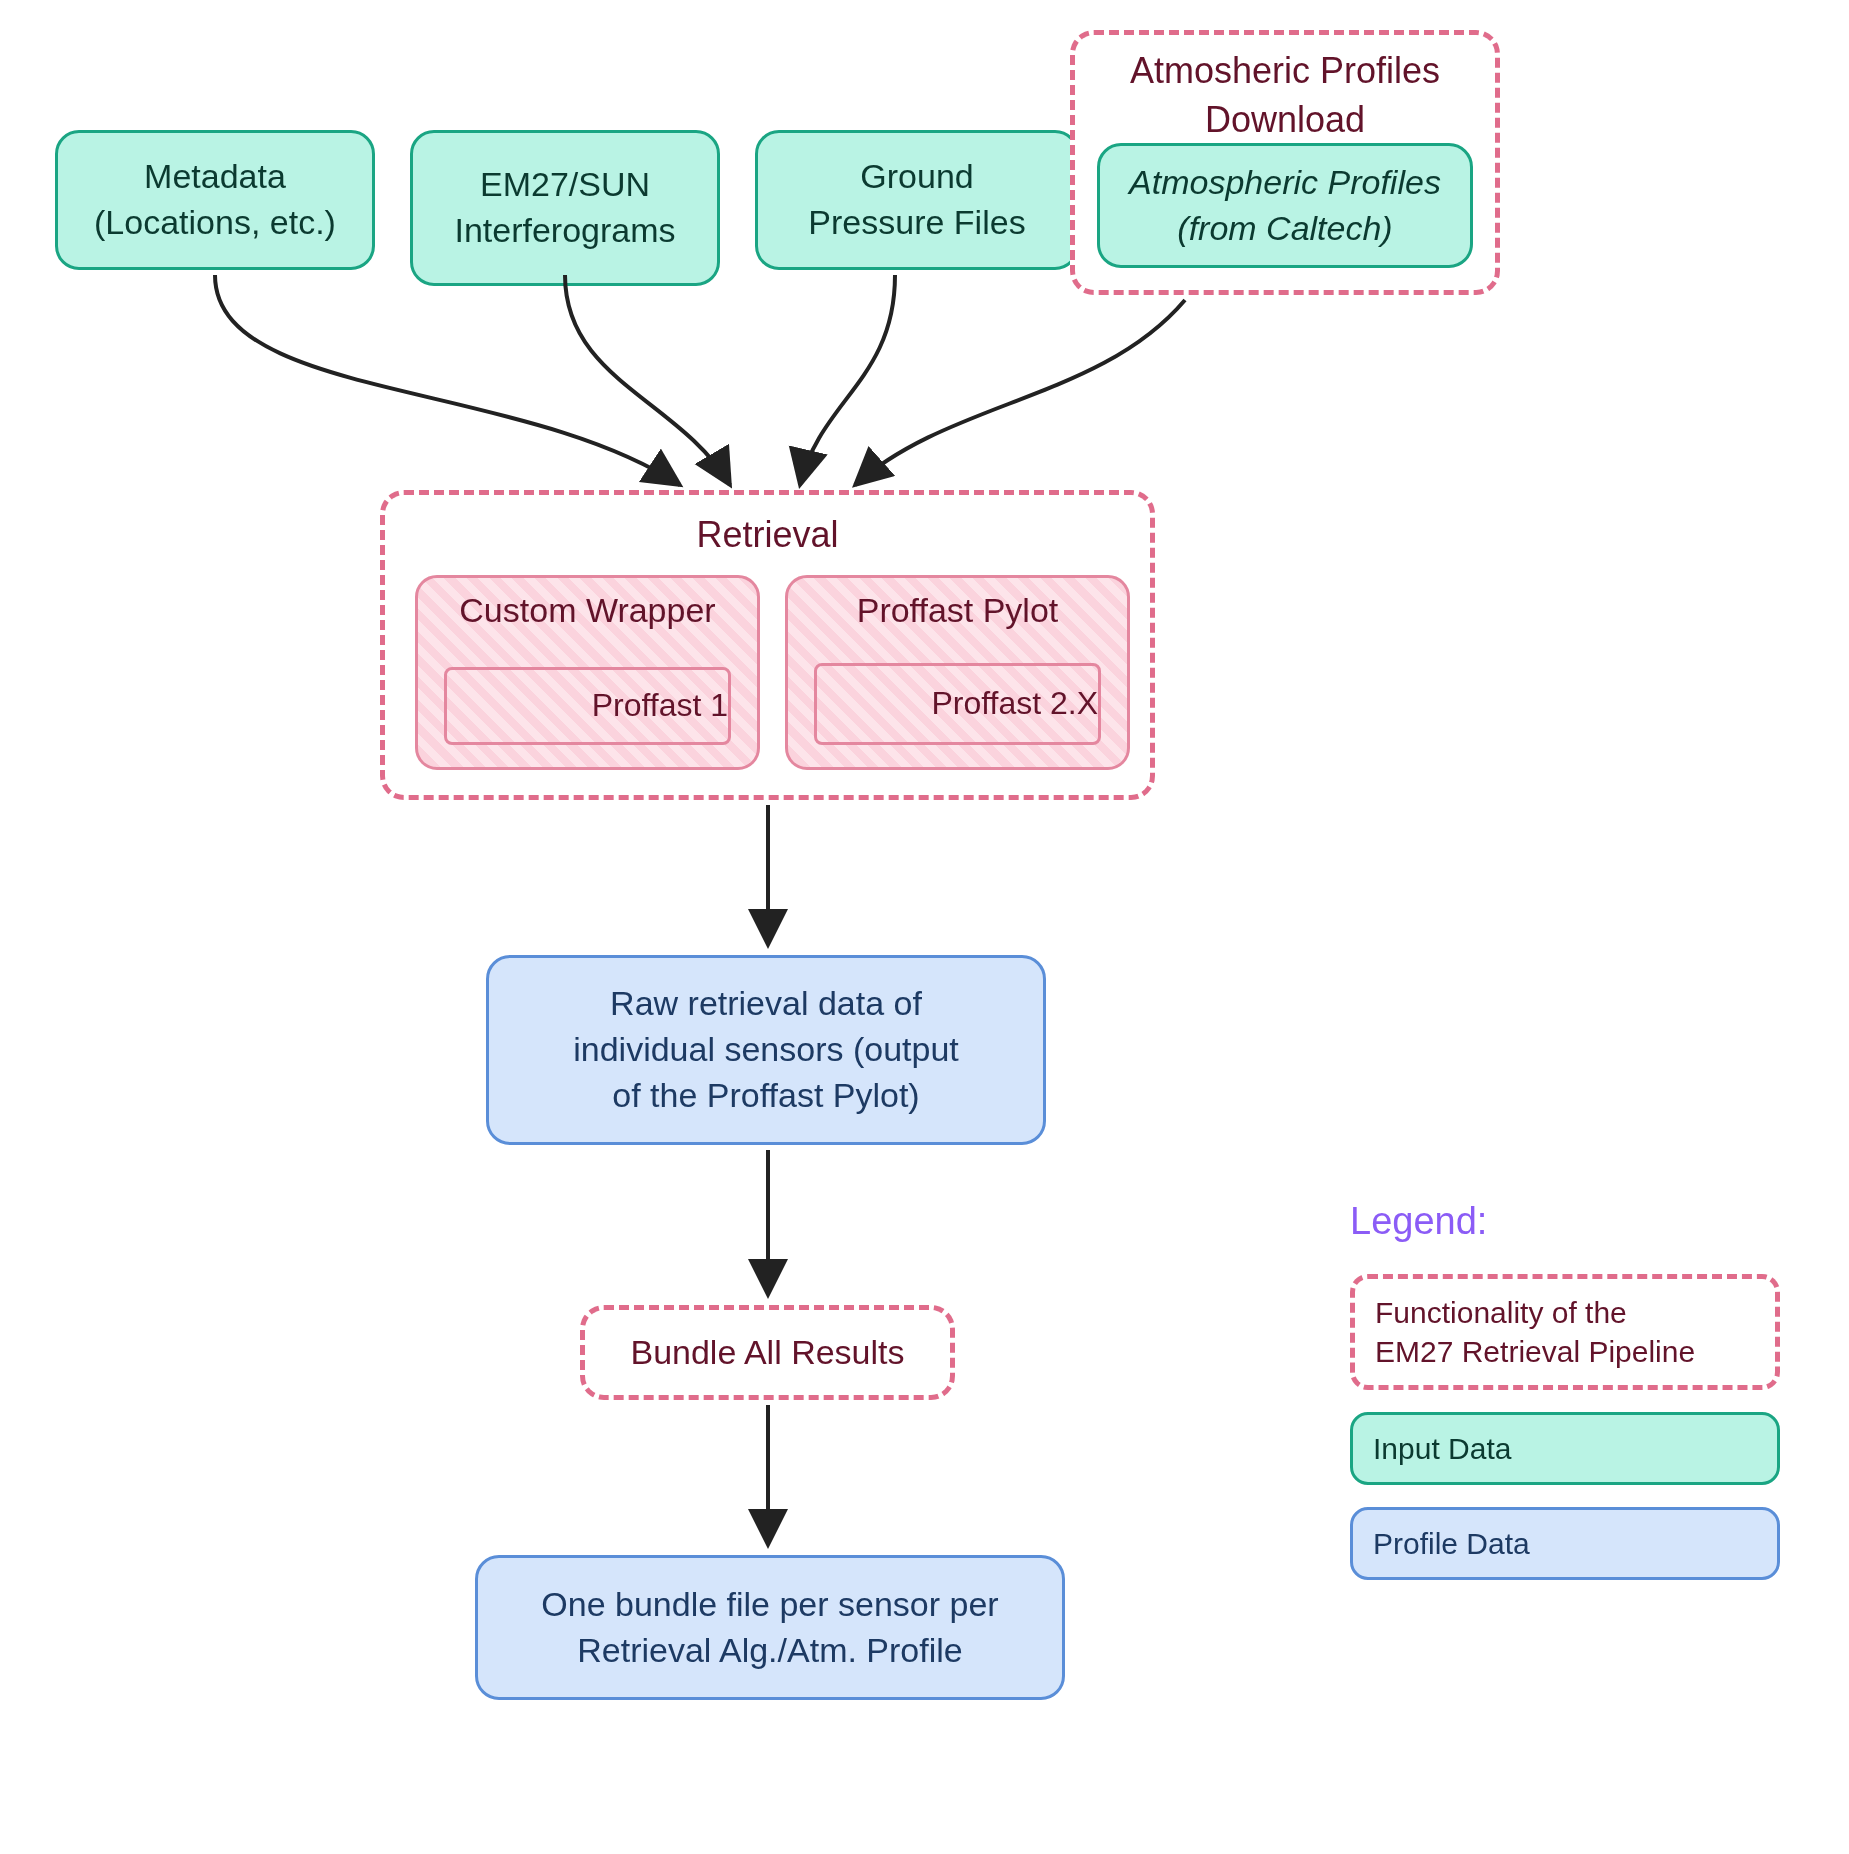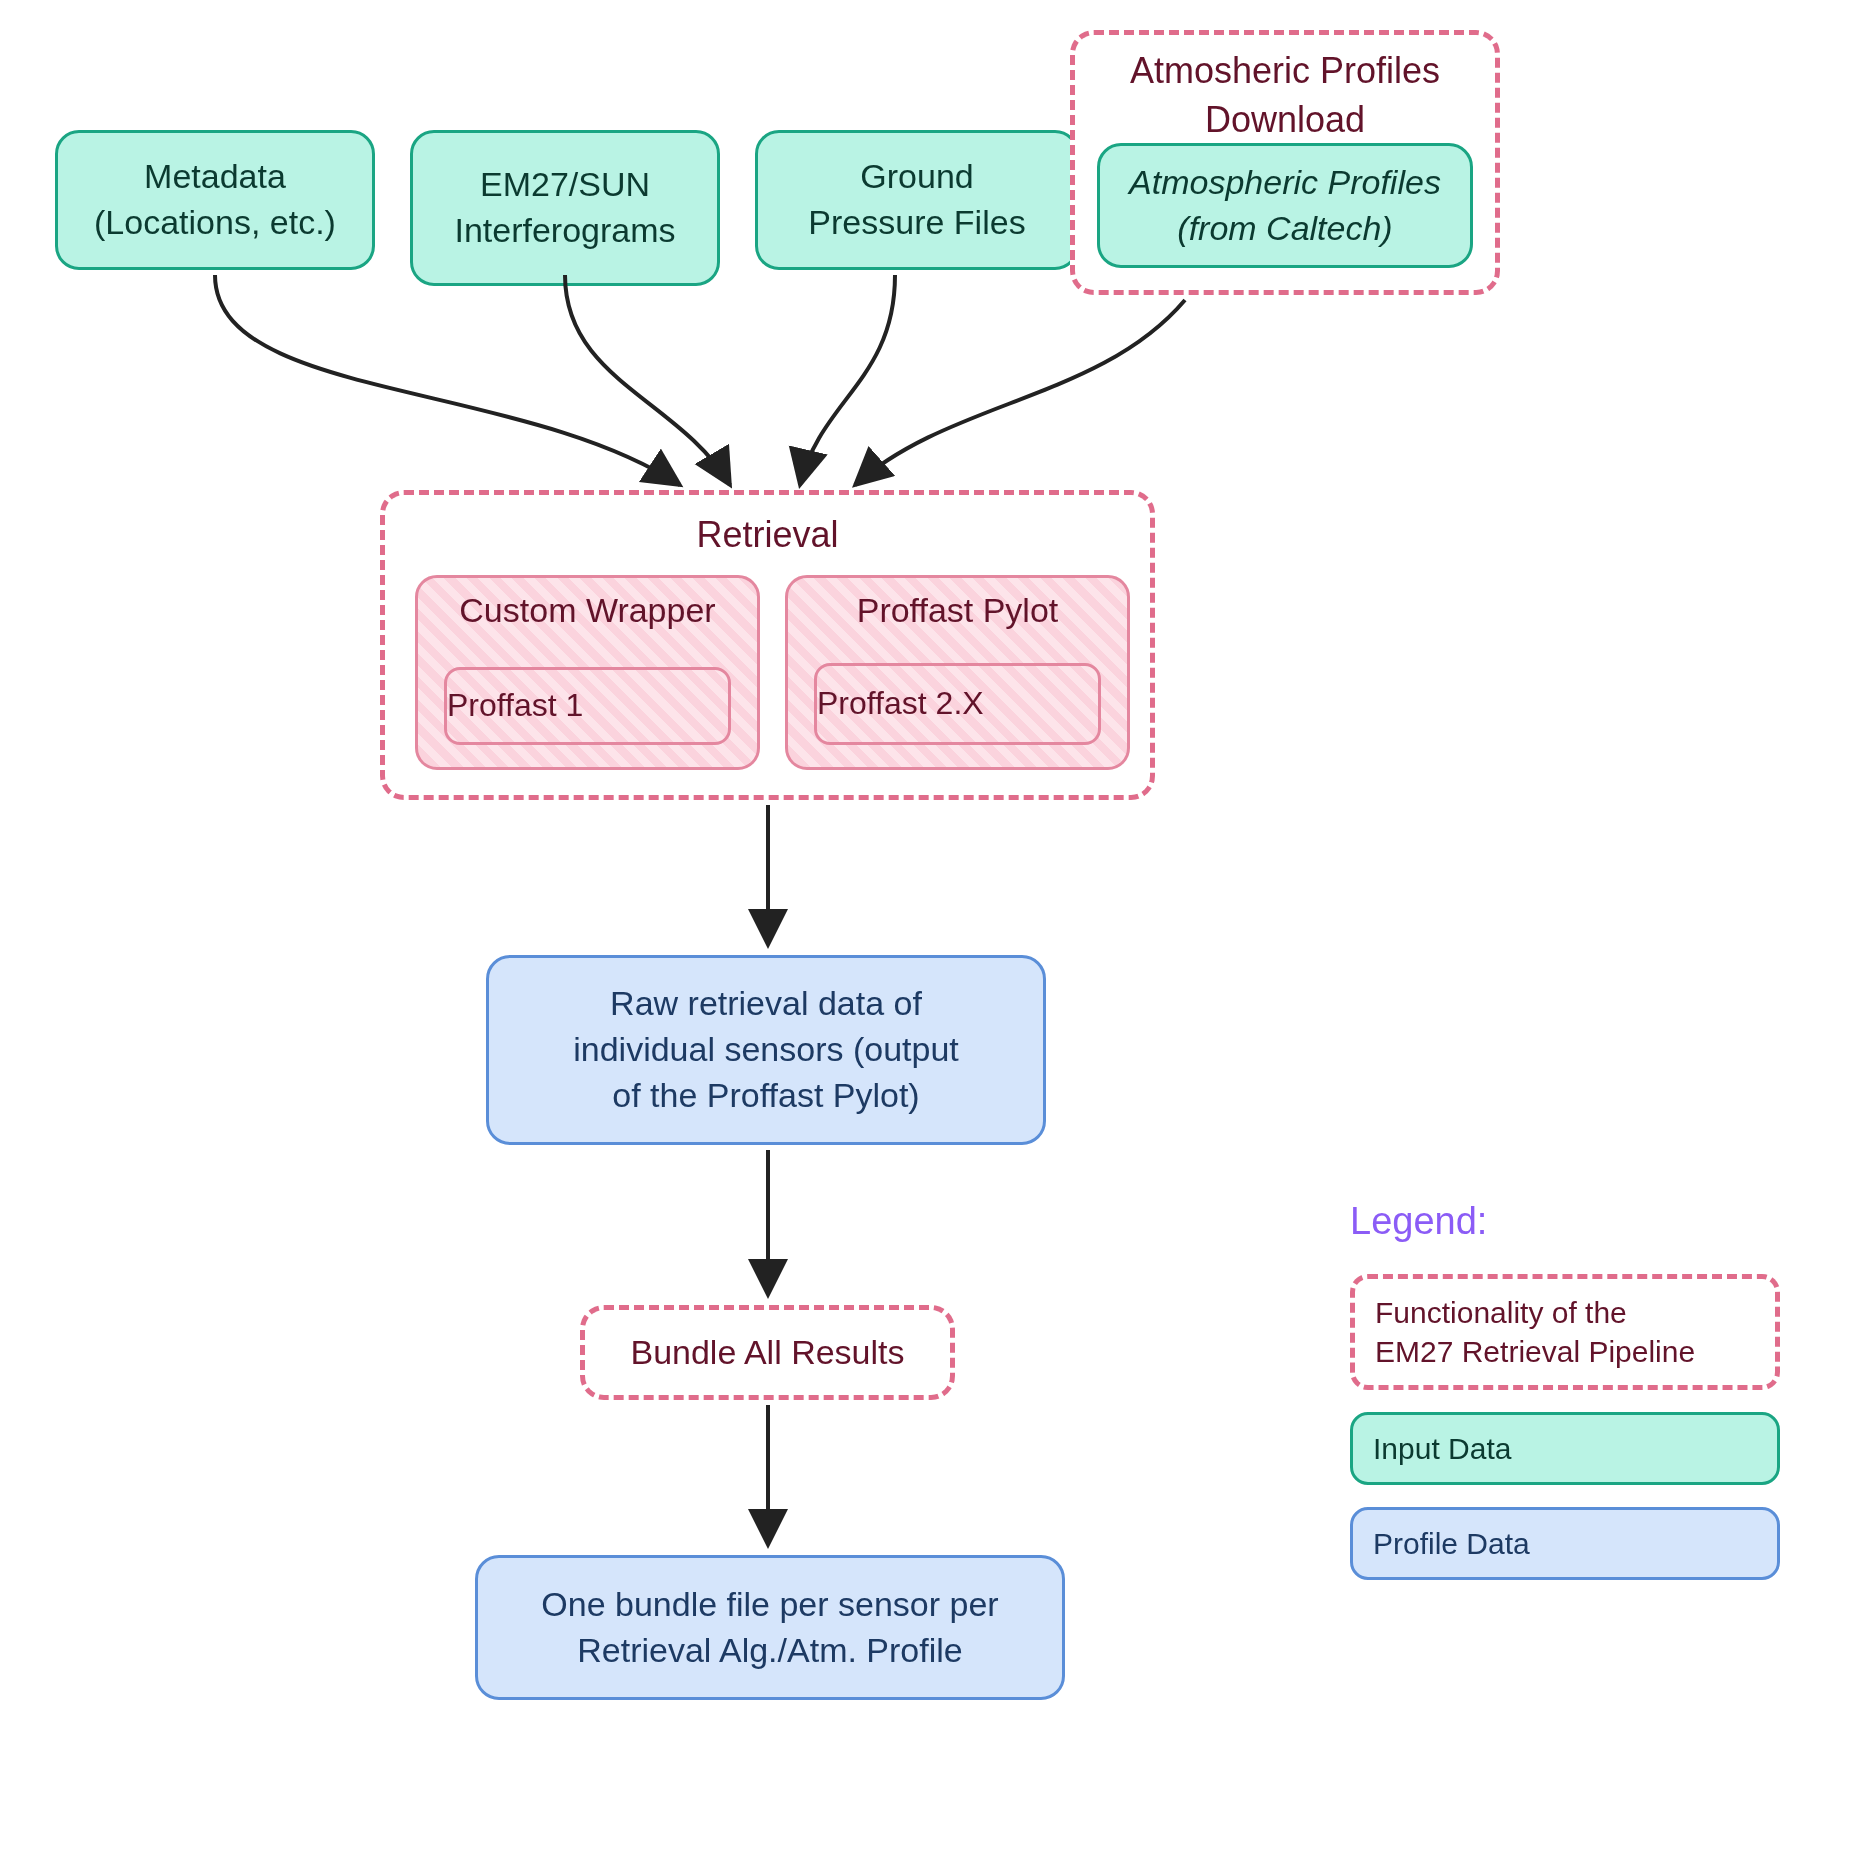"Proffast 1" .inner-hatched { border-radius: 16px -> 8px; justify-content: flex-start -> flex-end }
